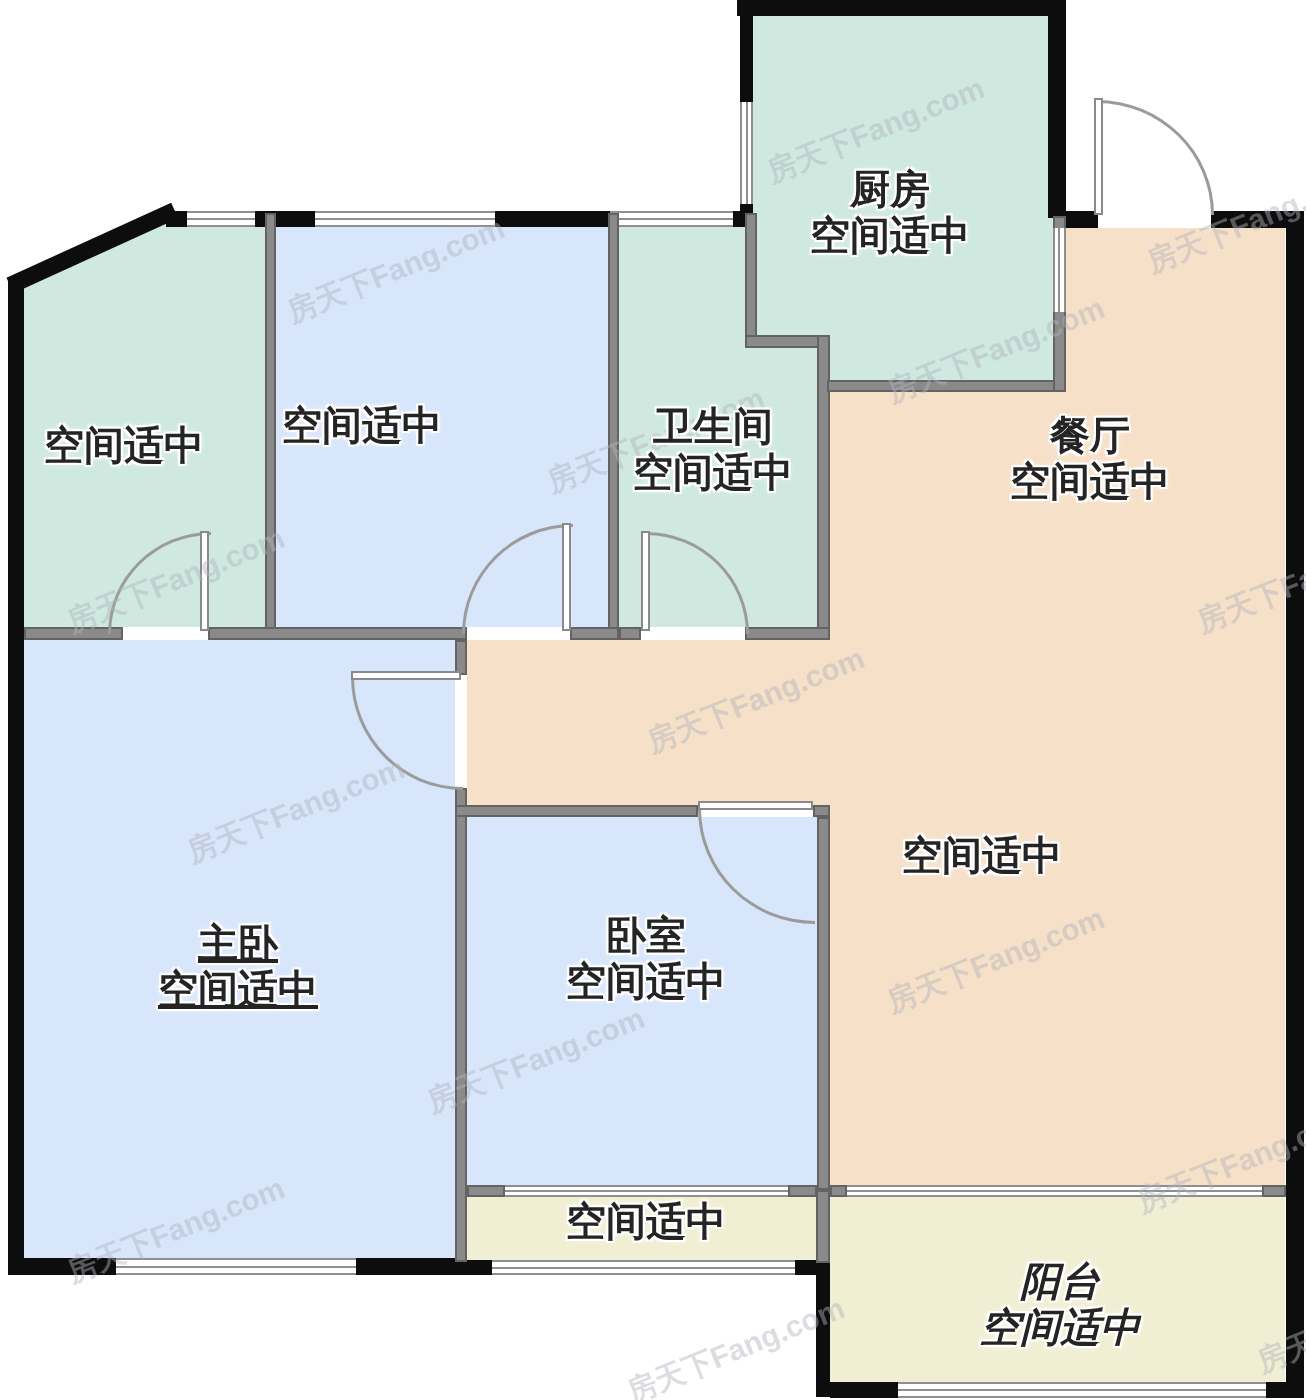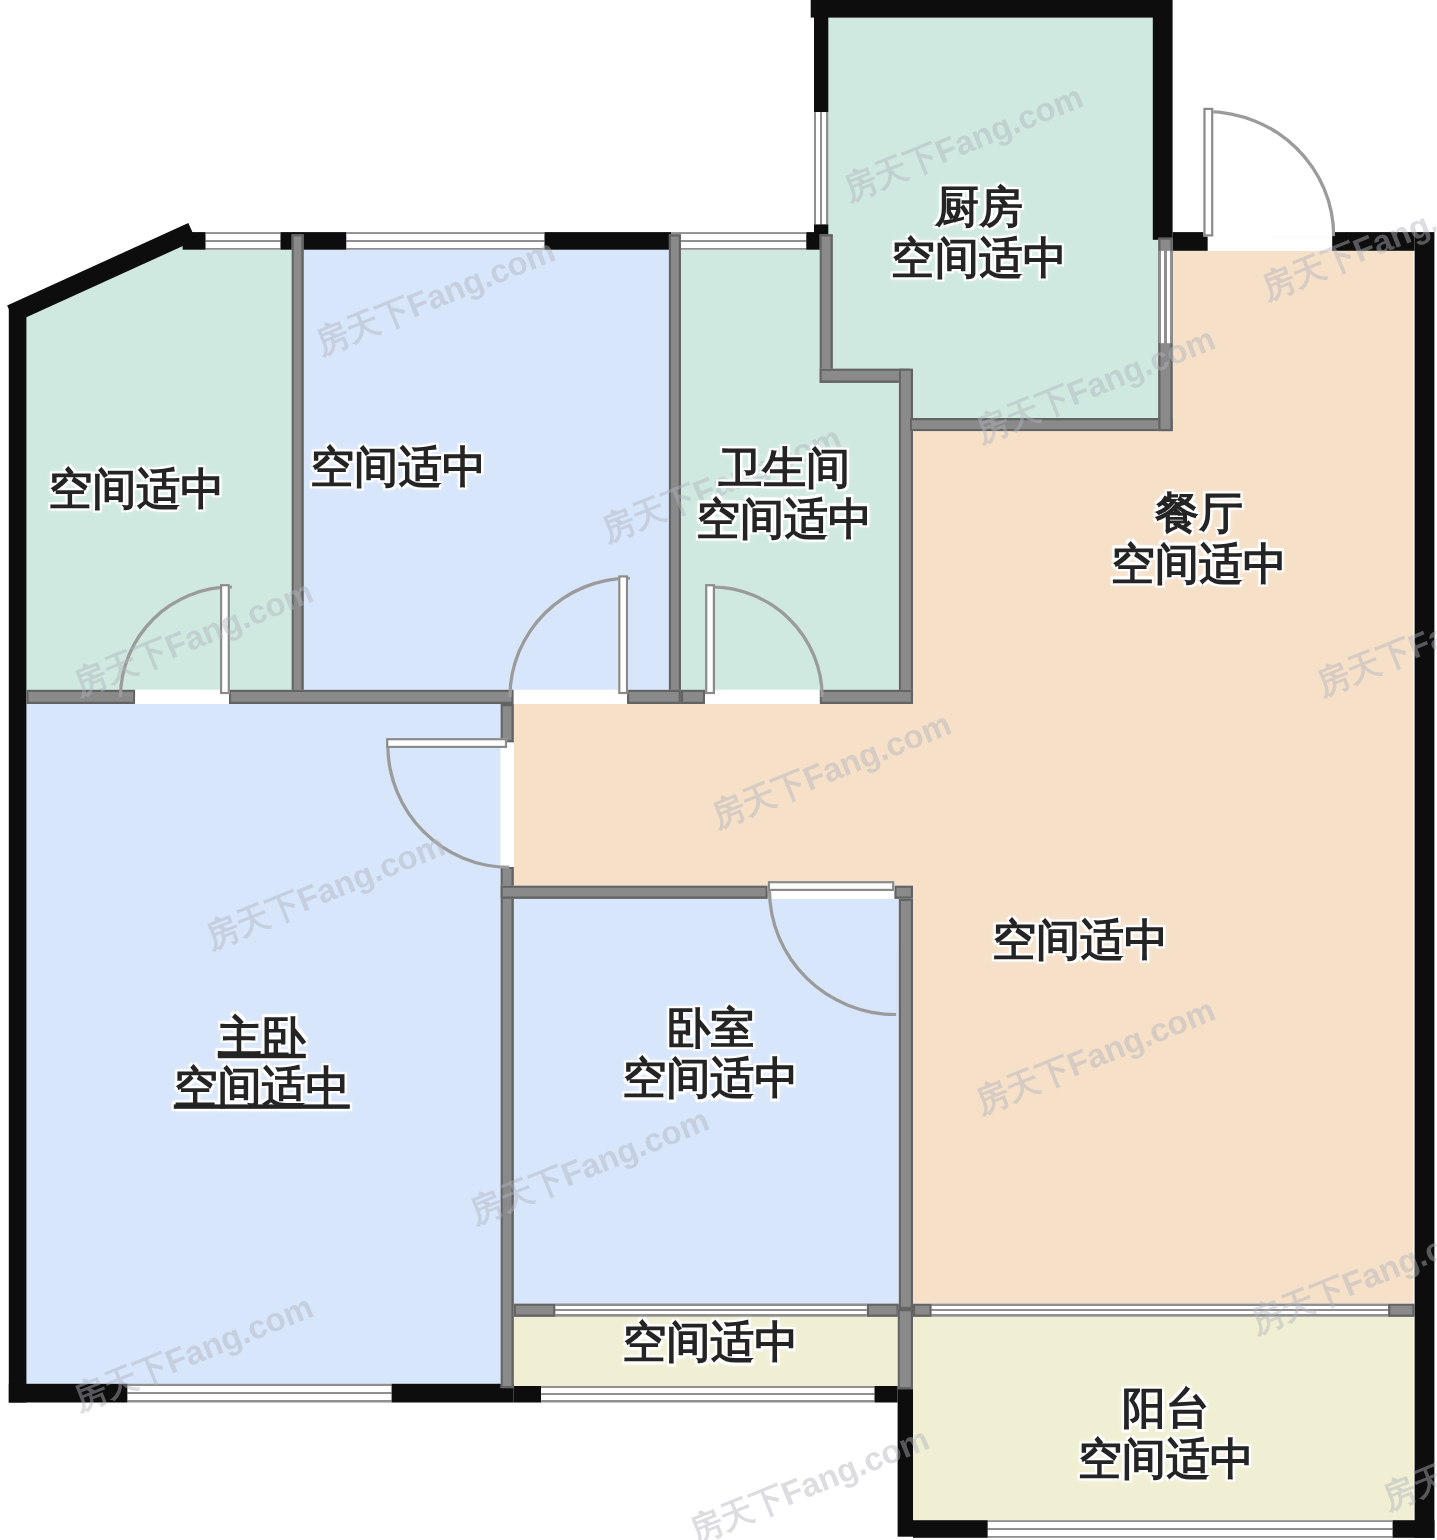"餐厅" div.lbl { top: 444px -> 412px }
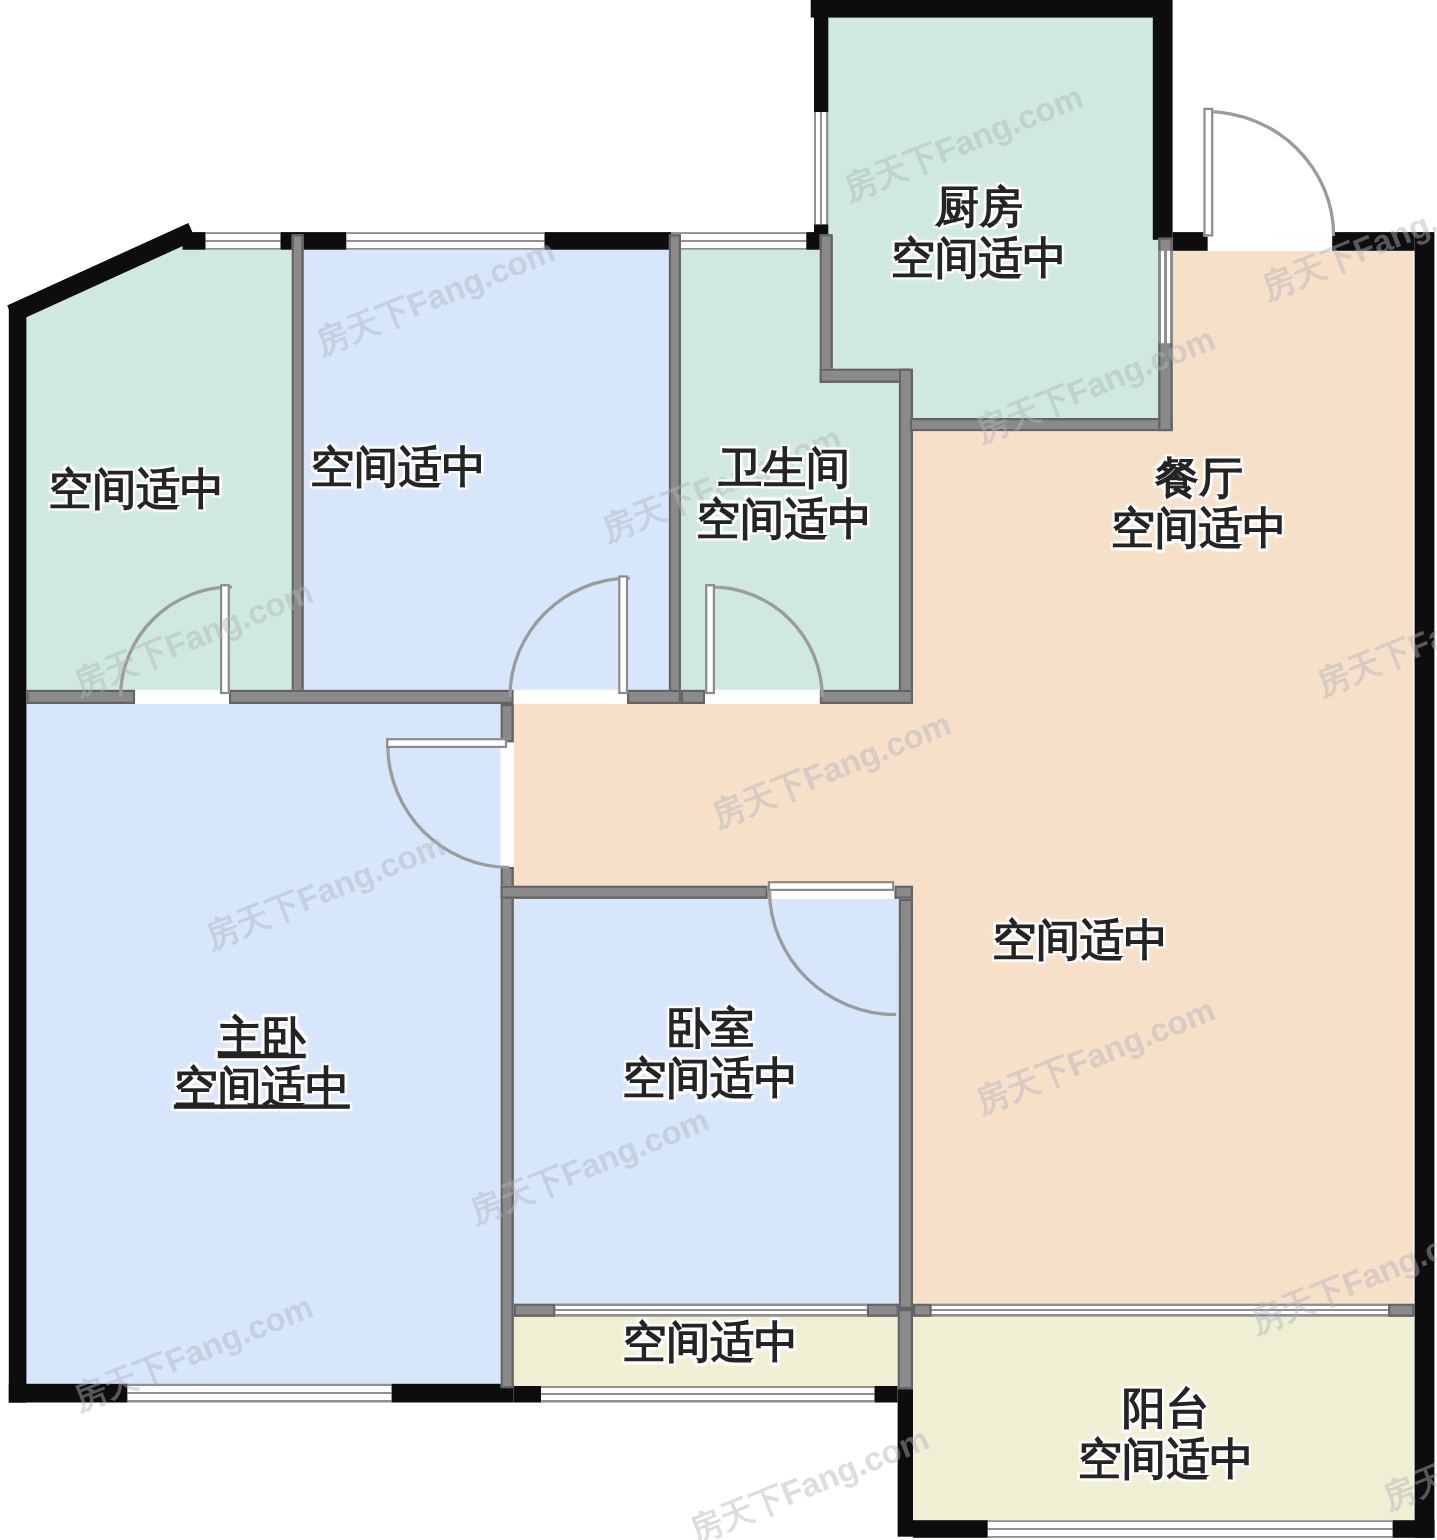"阳台" div.lbl { font-style: none -> italic }
